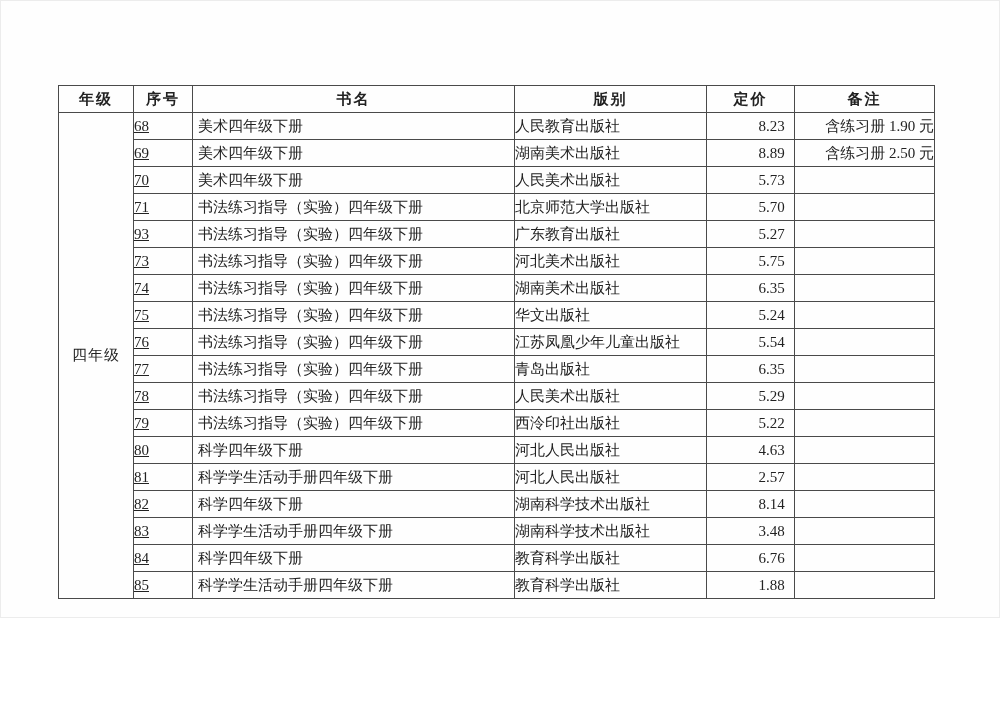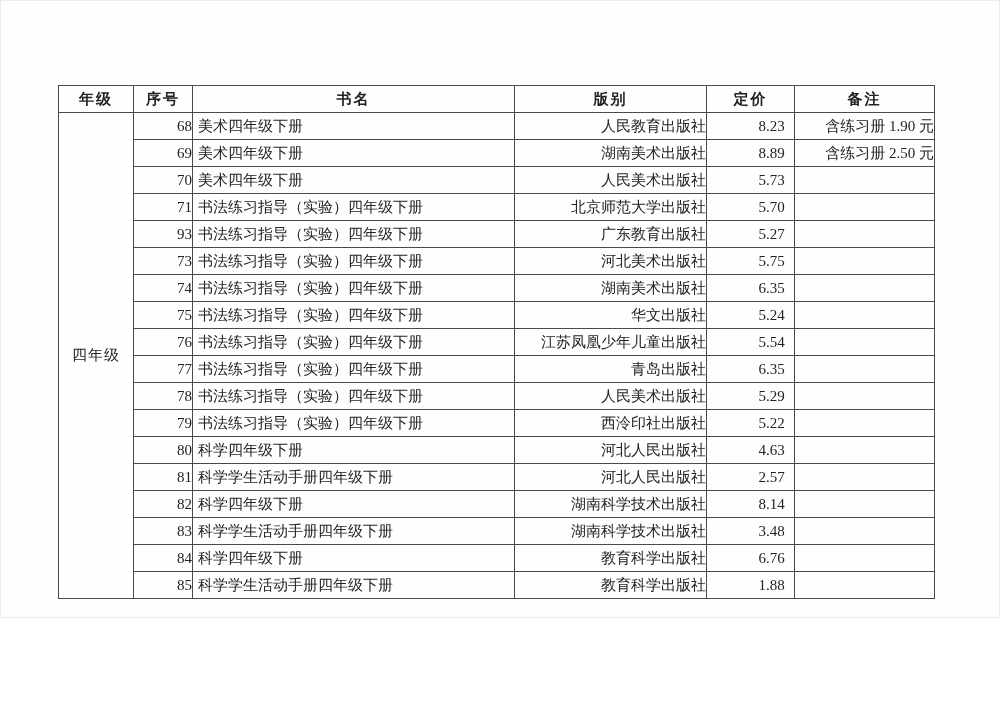"68" td.c-no { text-align: right -> left; text-decoration: none -> underline }
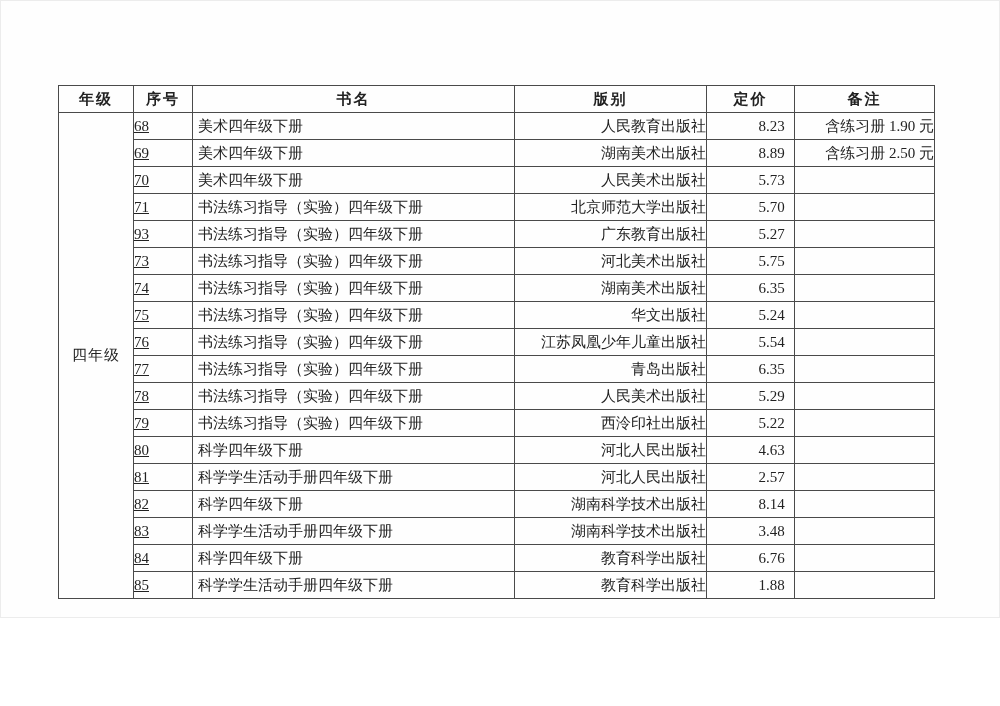"人民教育出版社" td.c-pub { text-align: right -> left }
